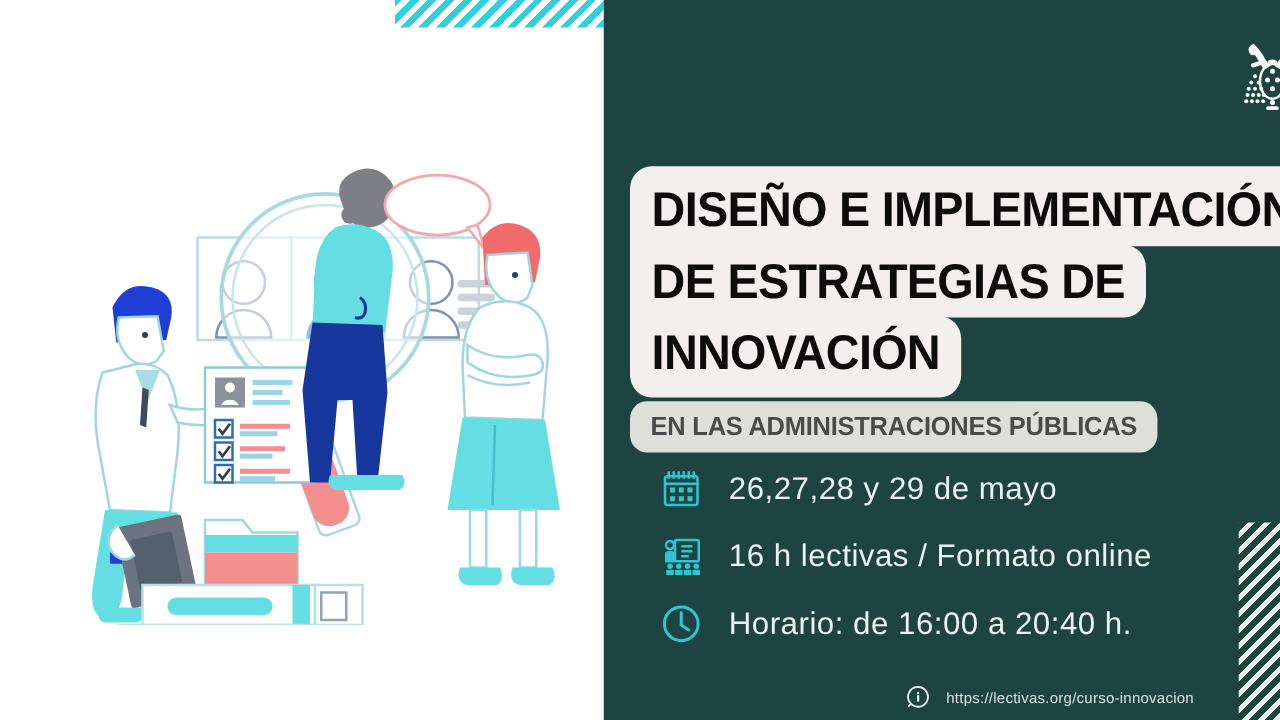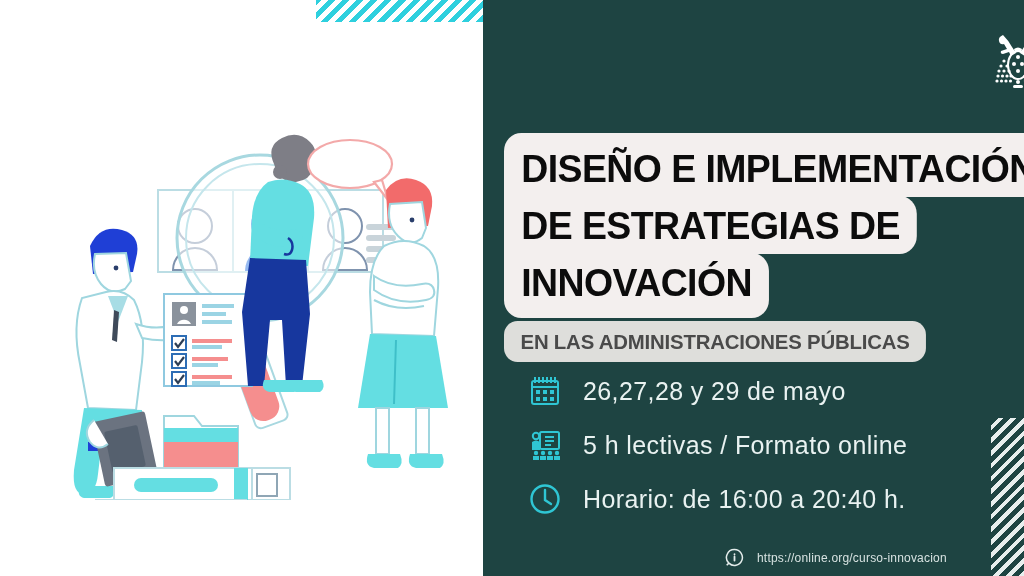"5 h lectivas / Formato" span.info-text { text: 5 -> 16 }
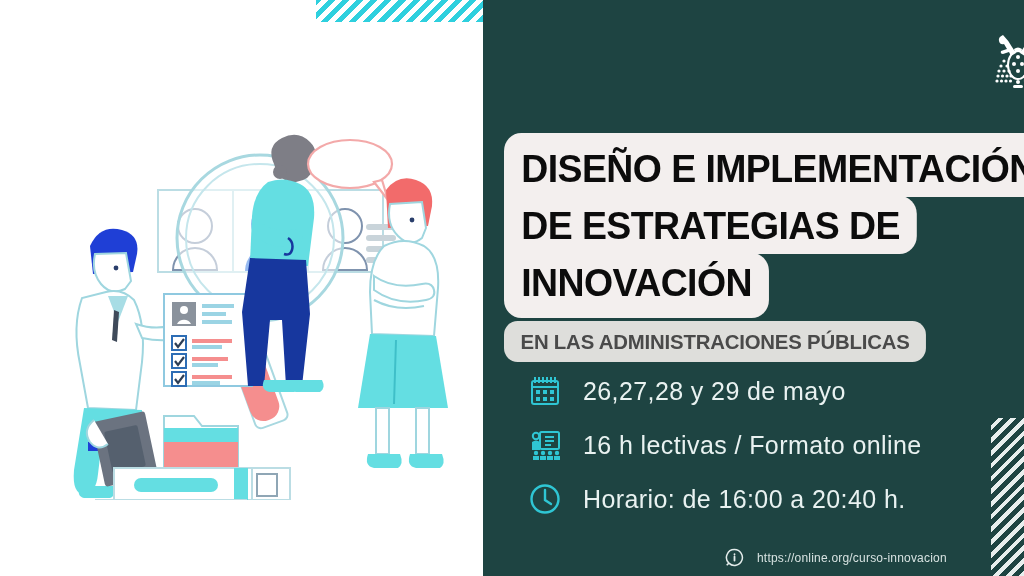"https://online.org/curso-innovacion" span.url-text { text: https://online.org/curso-innovacion -> https://lectivas.org/curso-innovacion }
